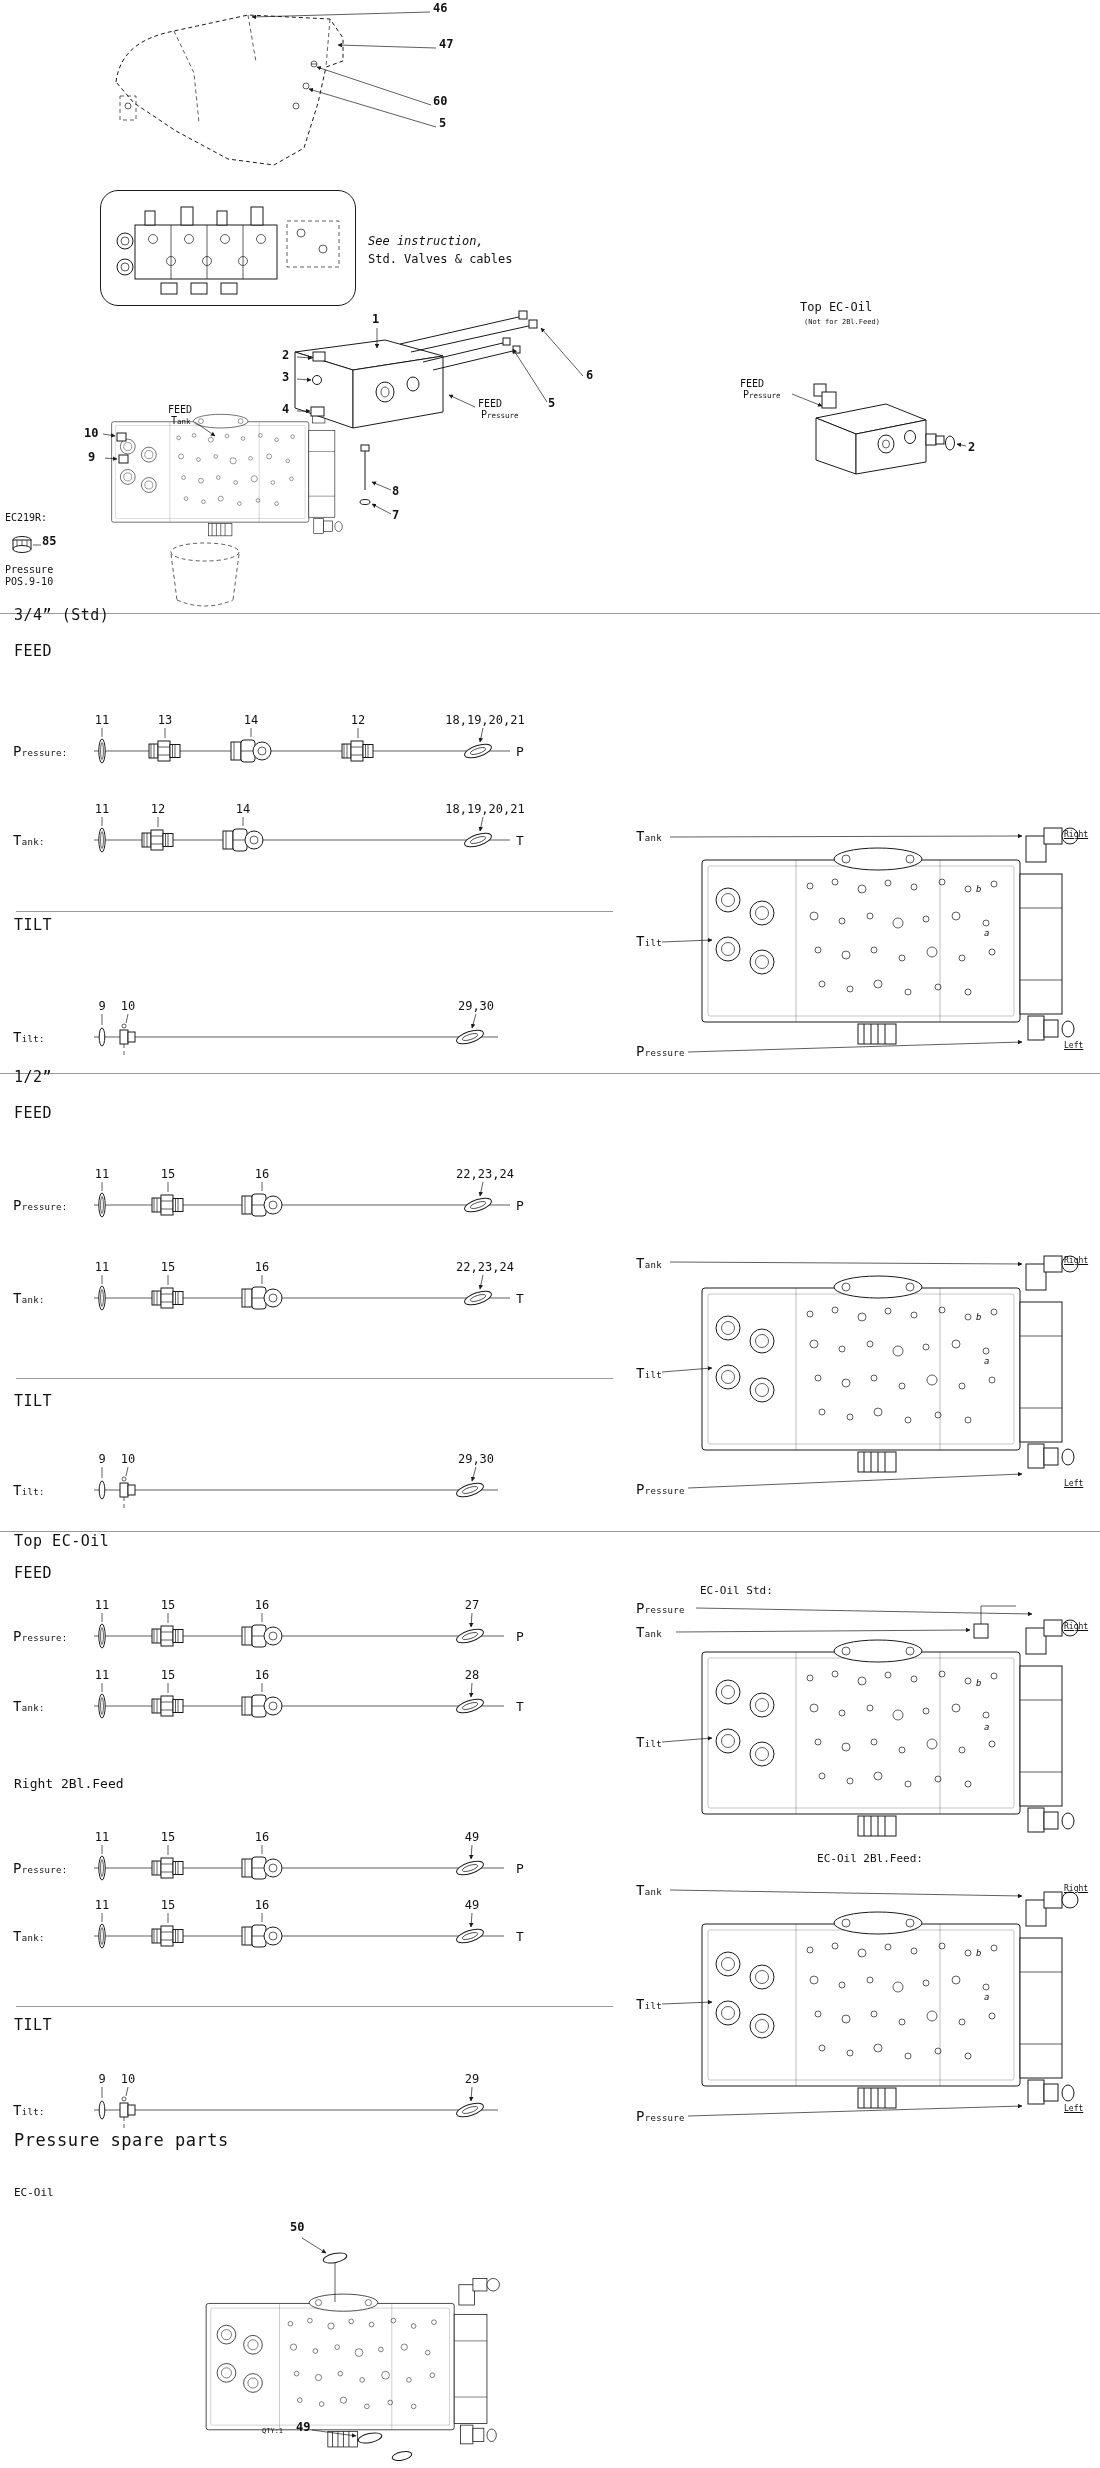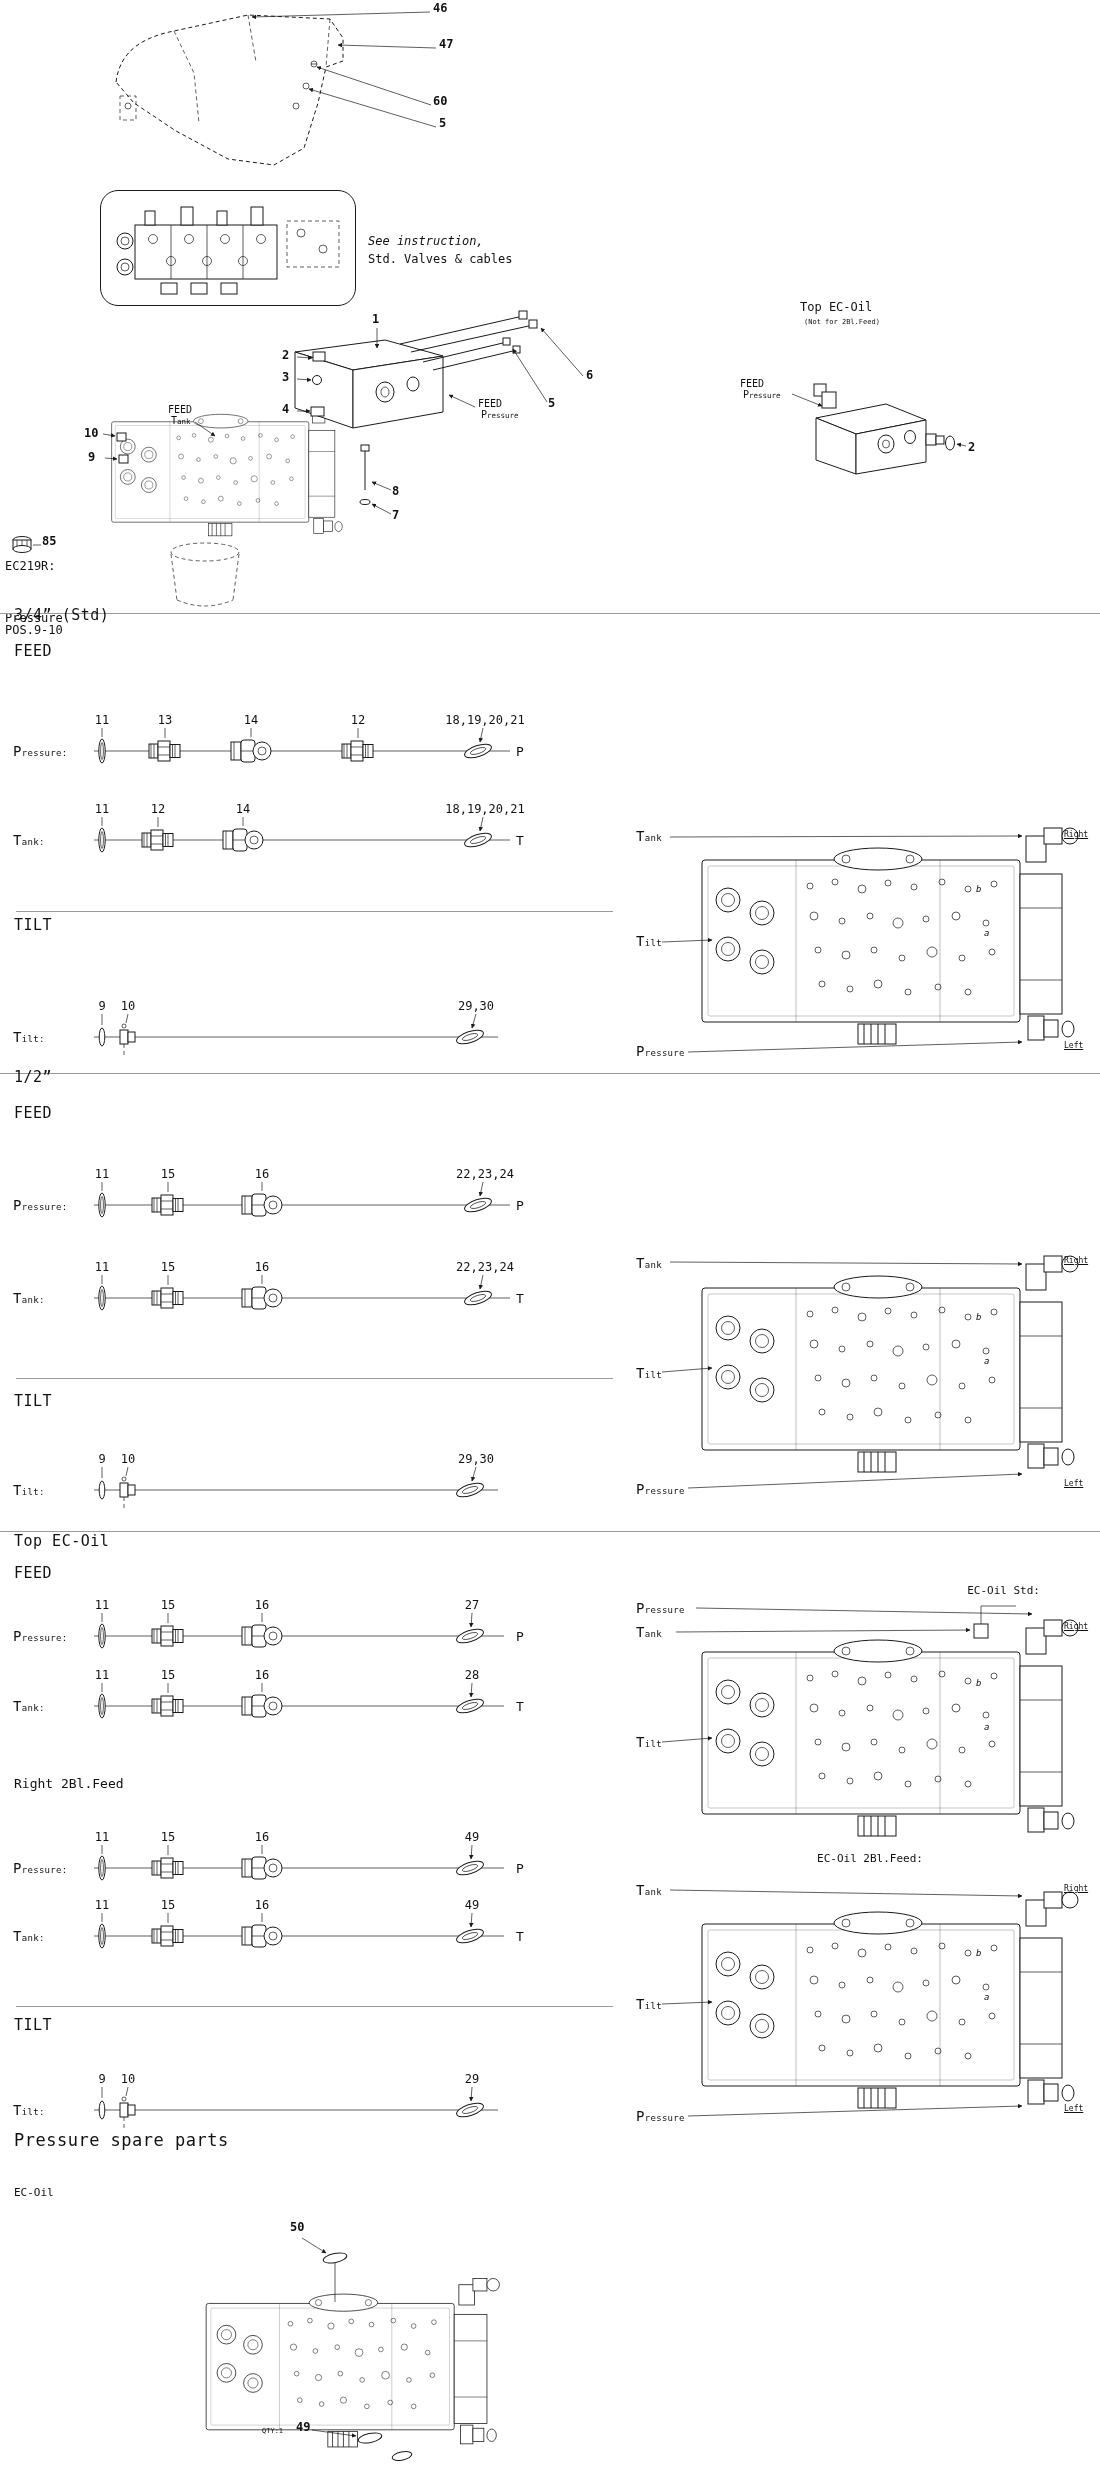"EC219R:" .small { font-size: 12px -> 10px; margin-top: 47px -> none }
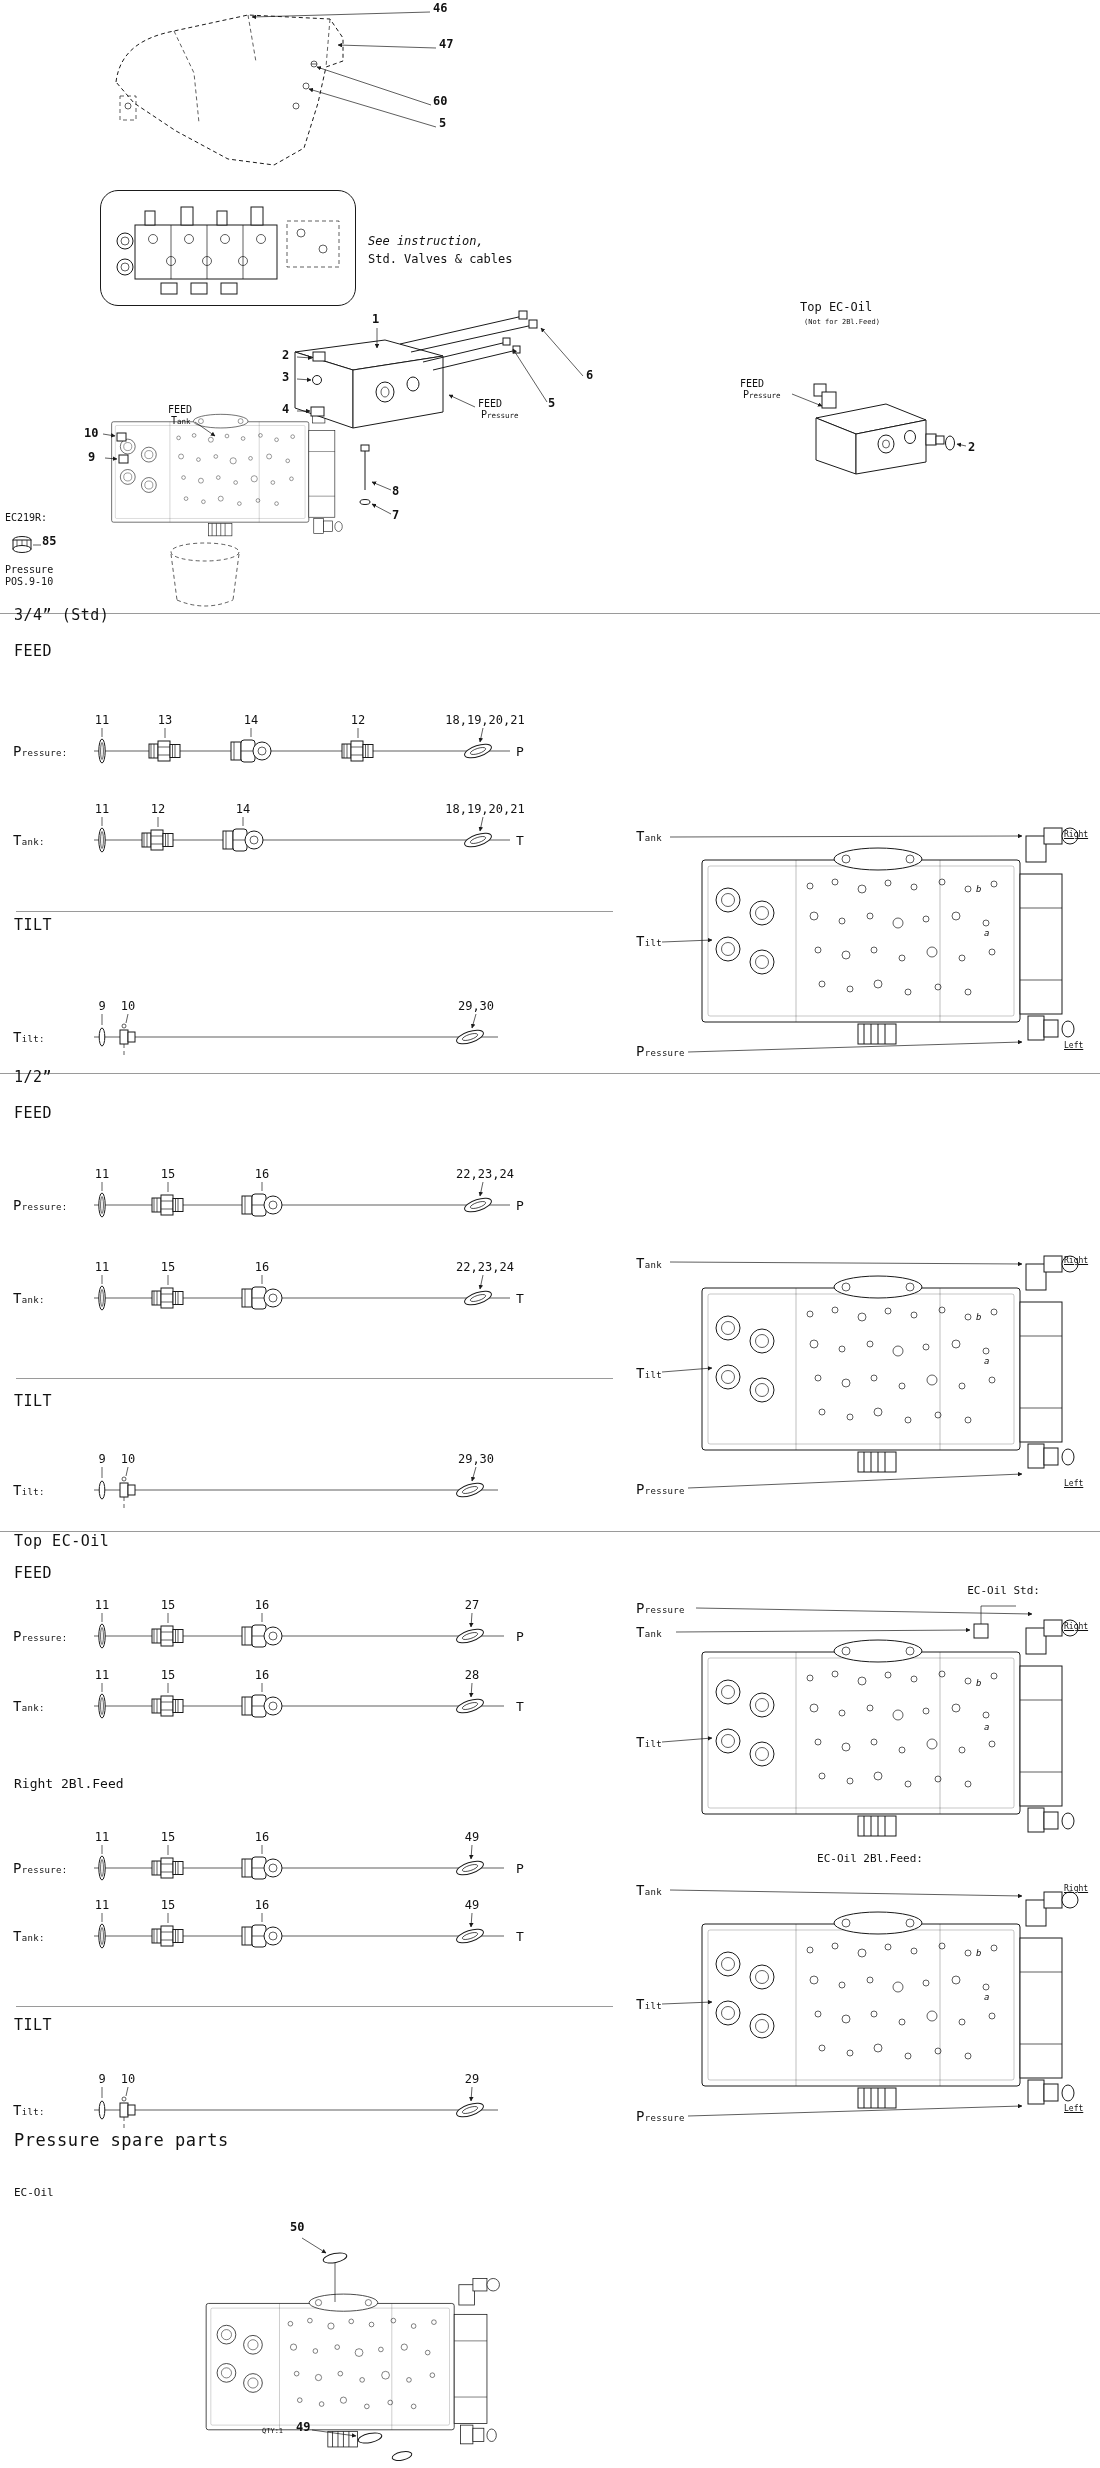"EC-Oil Std:" div.t { text-align: right -> left }
